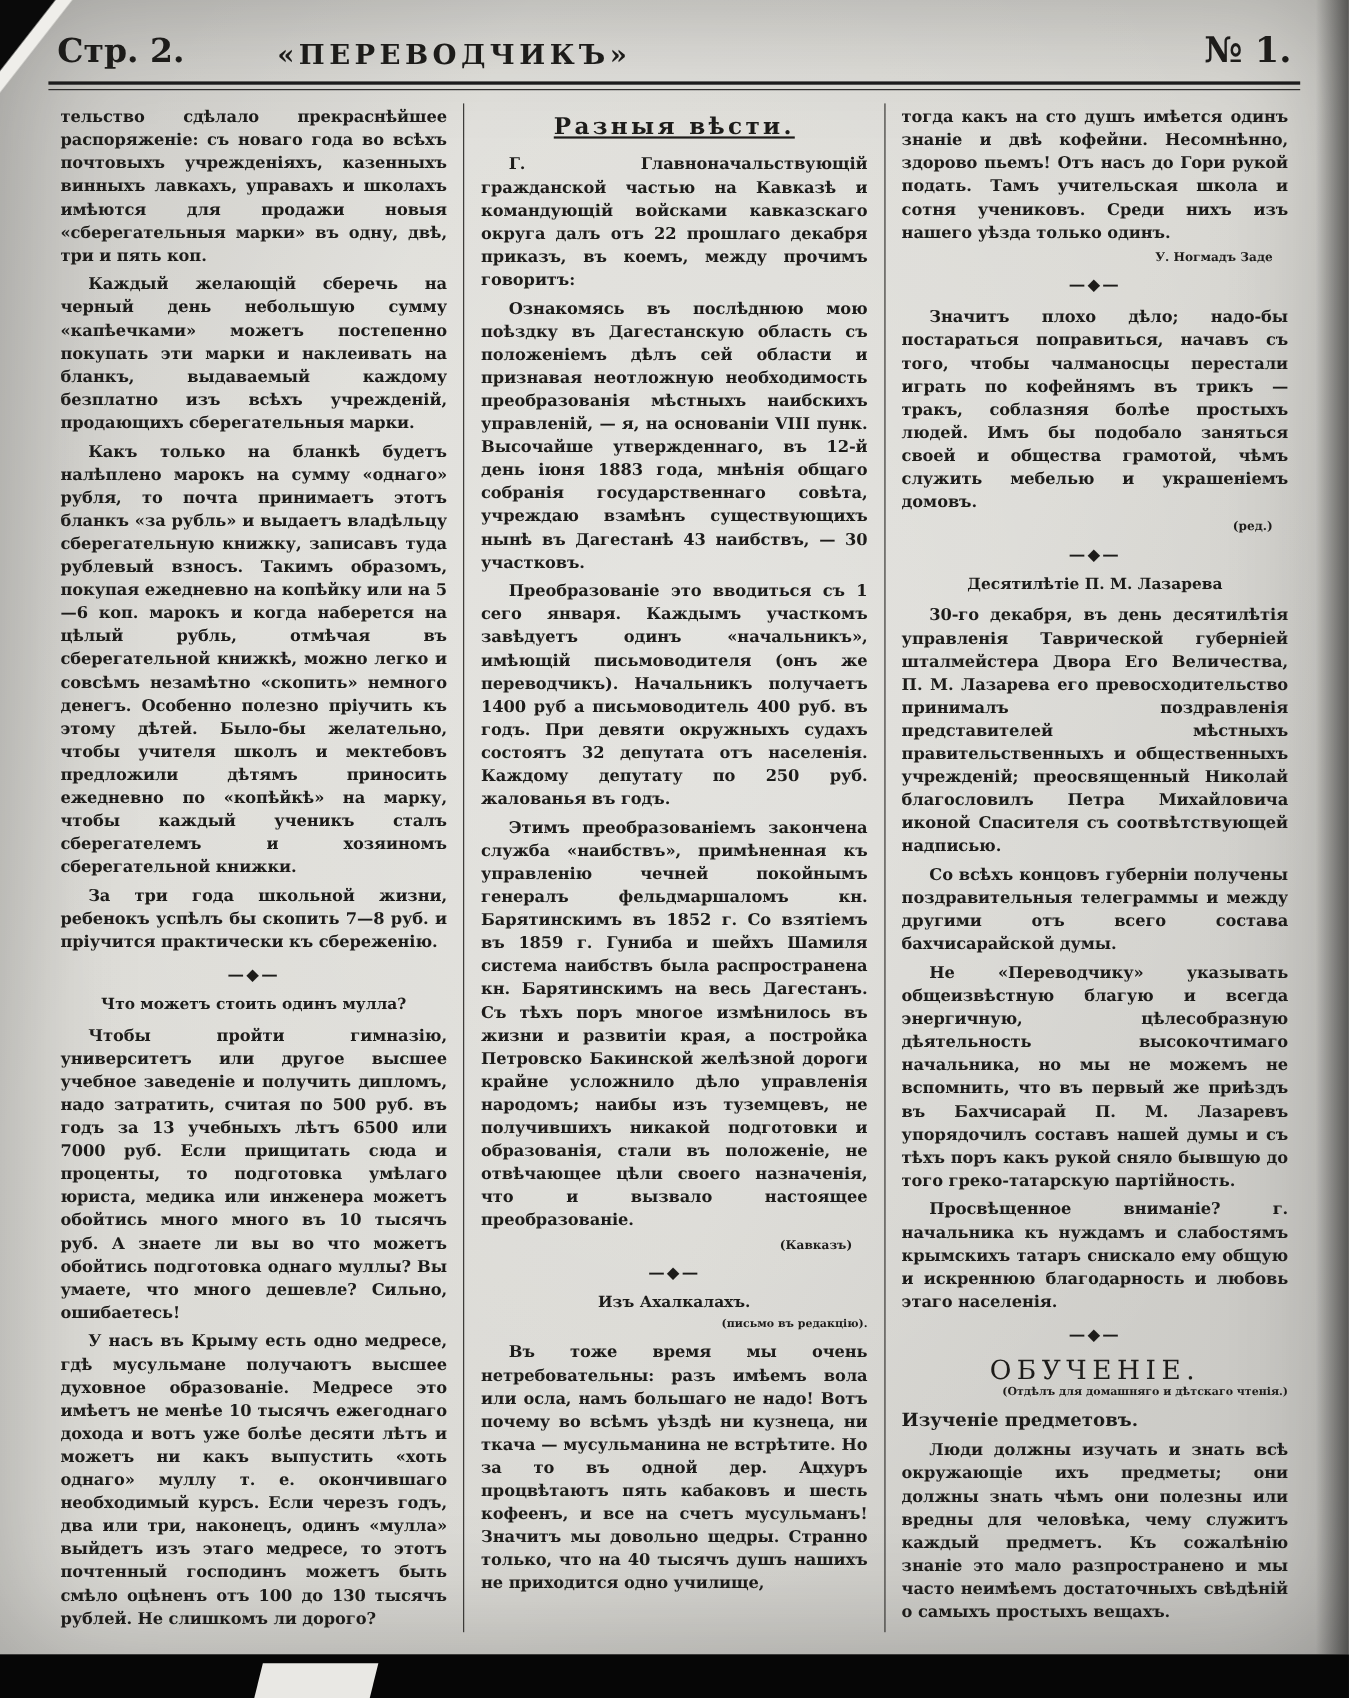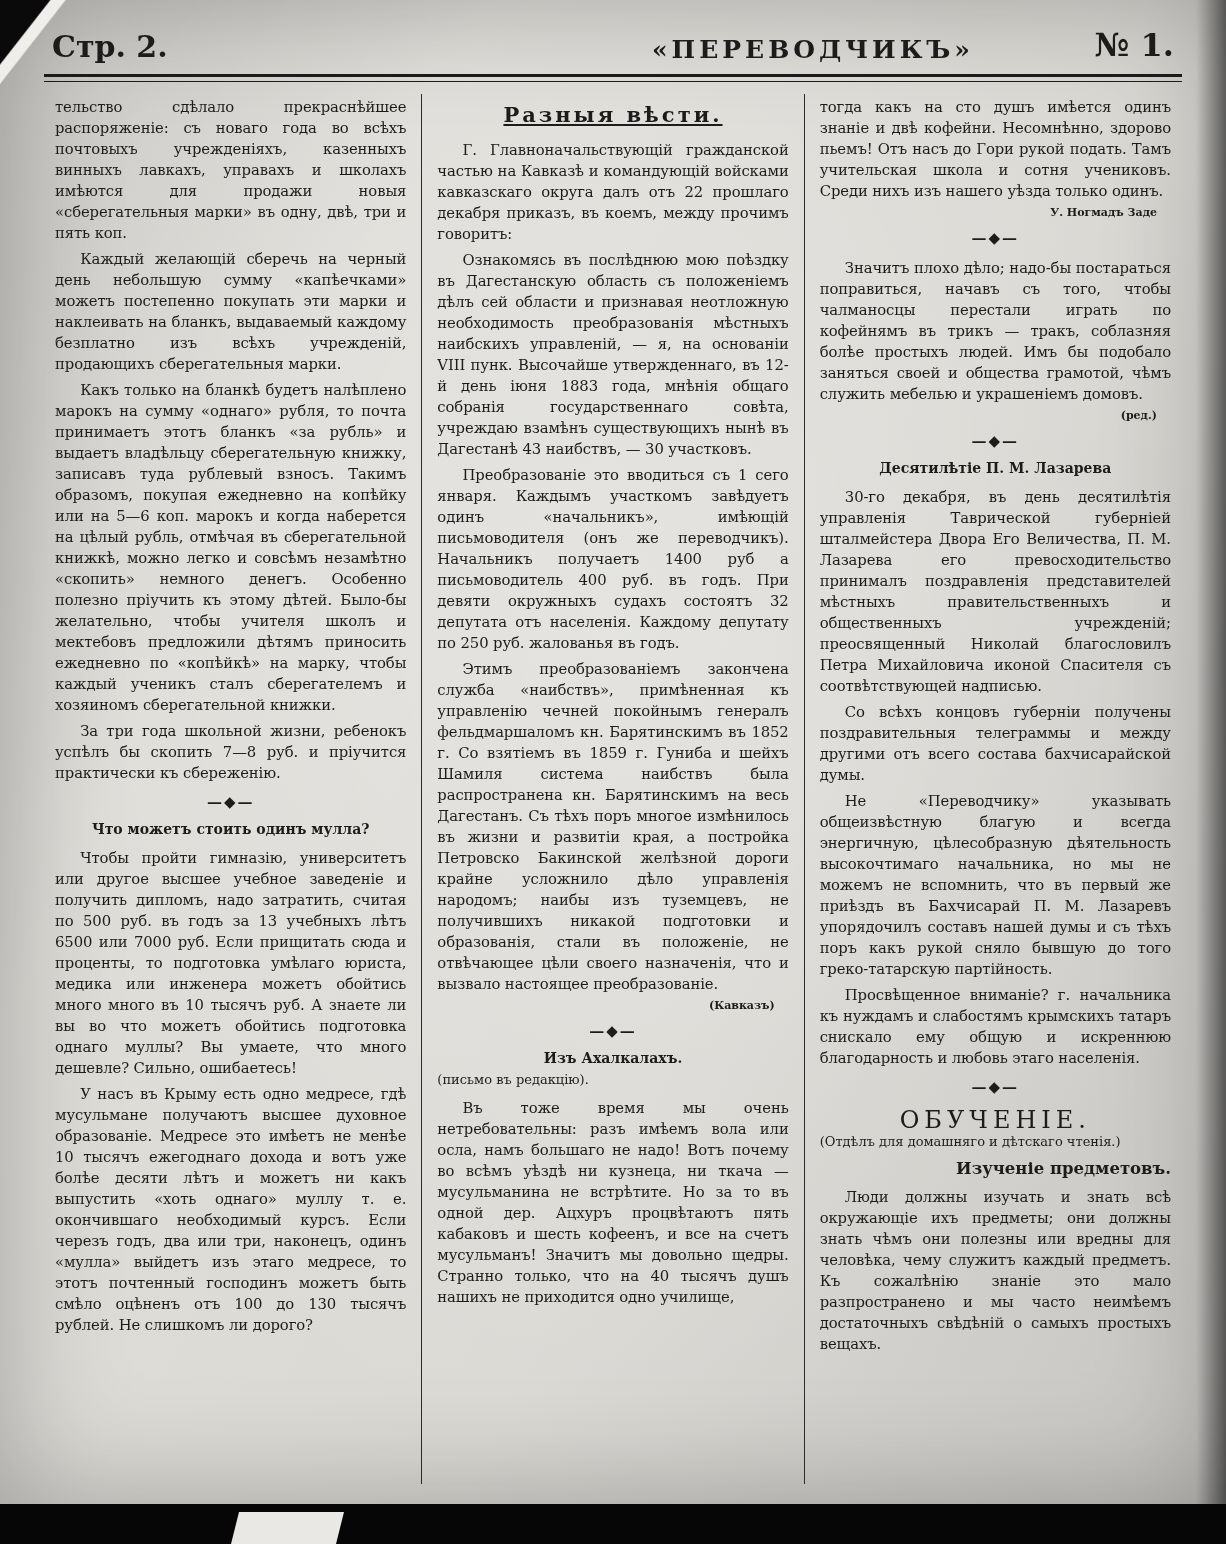"«ПЕРЕВОДЧИКЪ»" .masthead .title { text-align: right -> left }
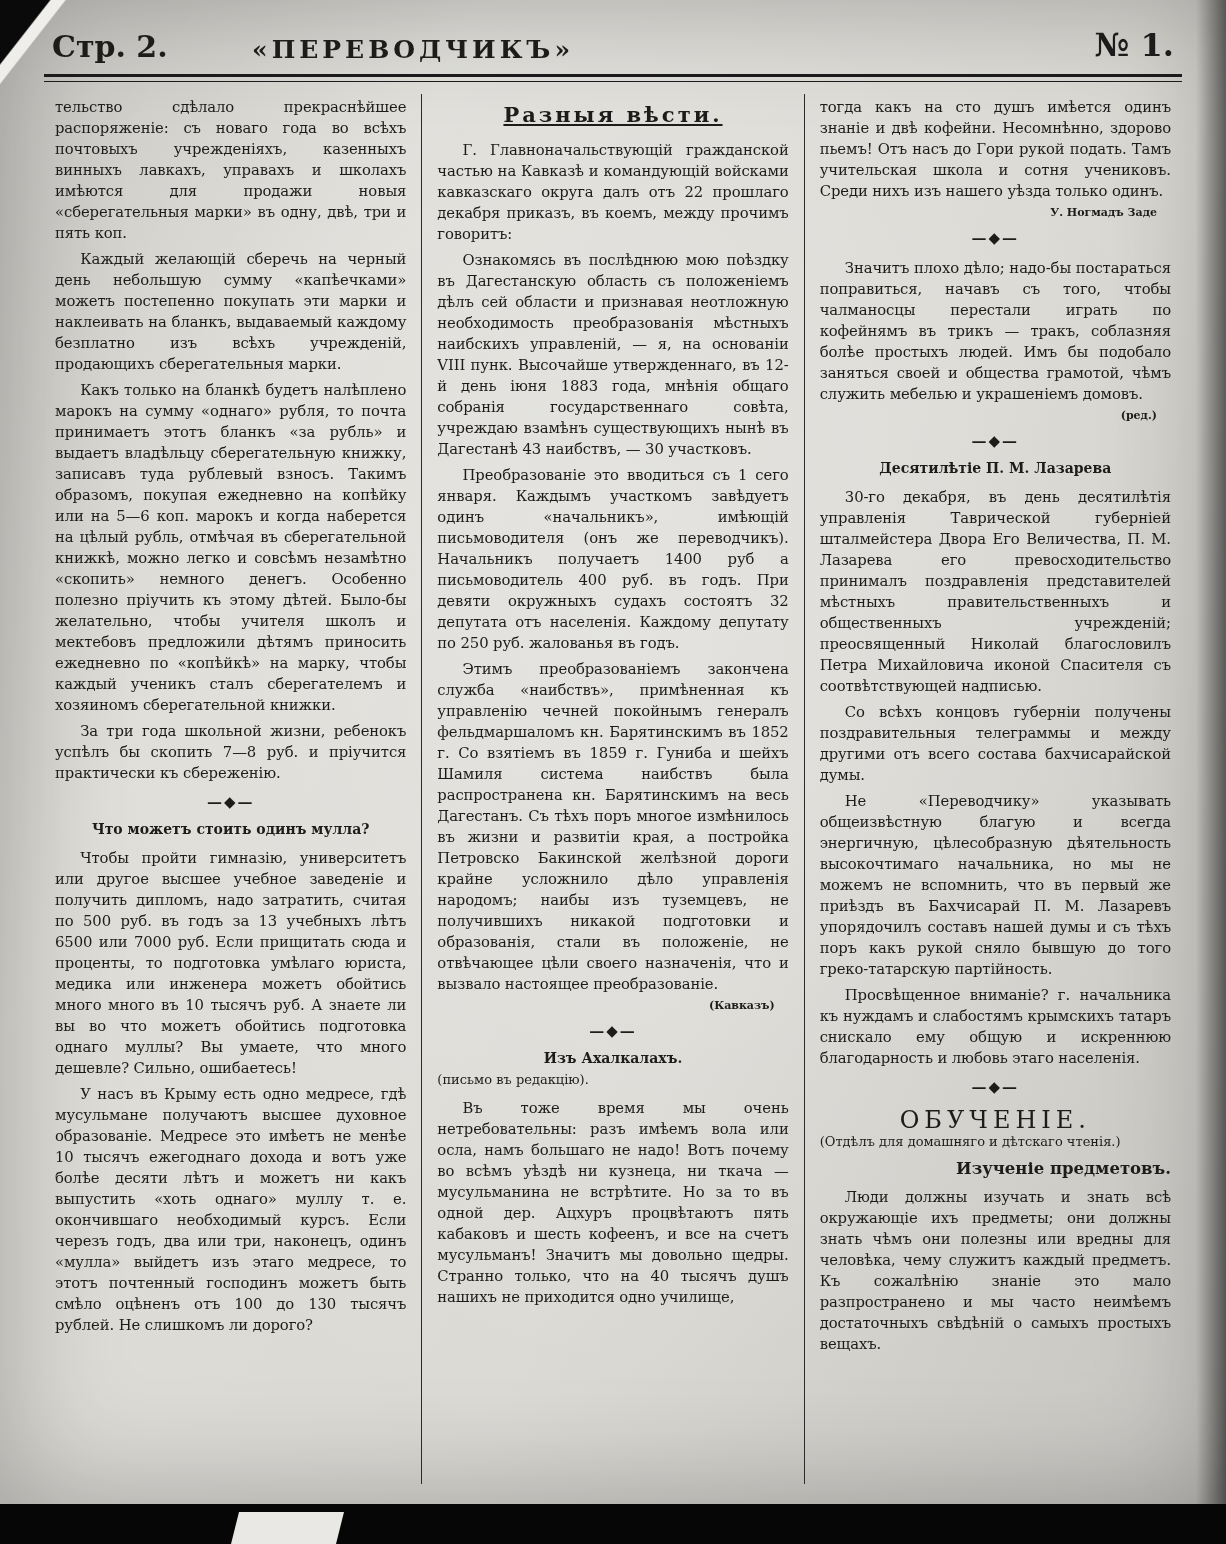"тельство сдѣлало прекраснѣйшее" p.body-text { font-weight: 400 -> 700 }
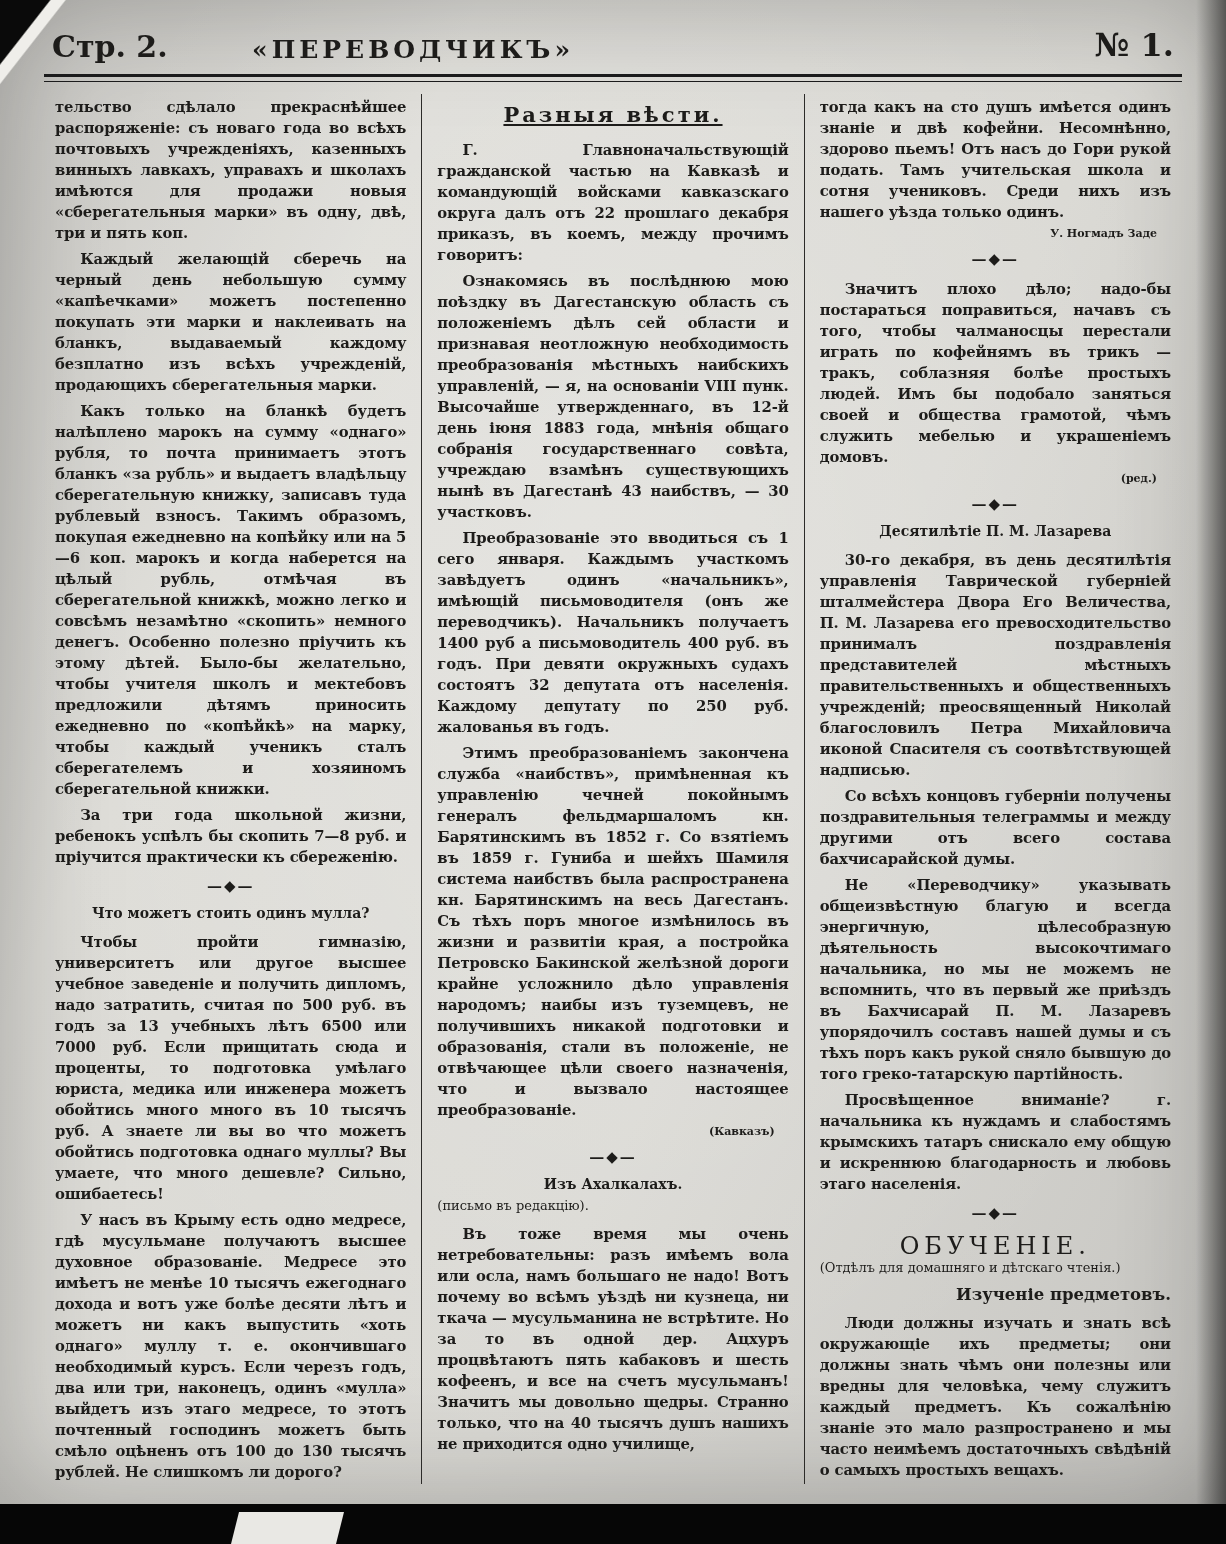"(письмо въ редакцію)." .subhead { font-size: 13px -> 10px; font-weight: 400 -> 700; text-align: left -> right }
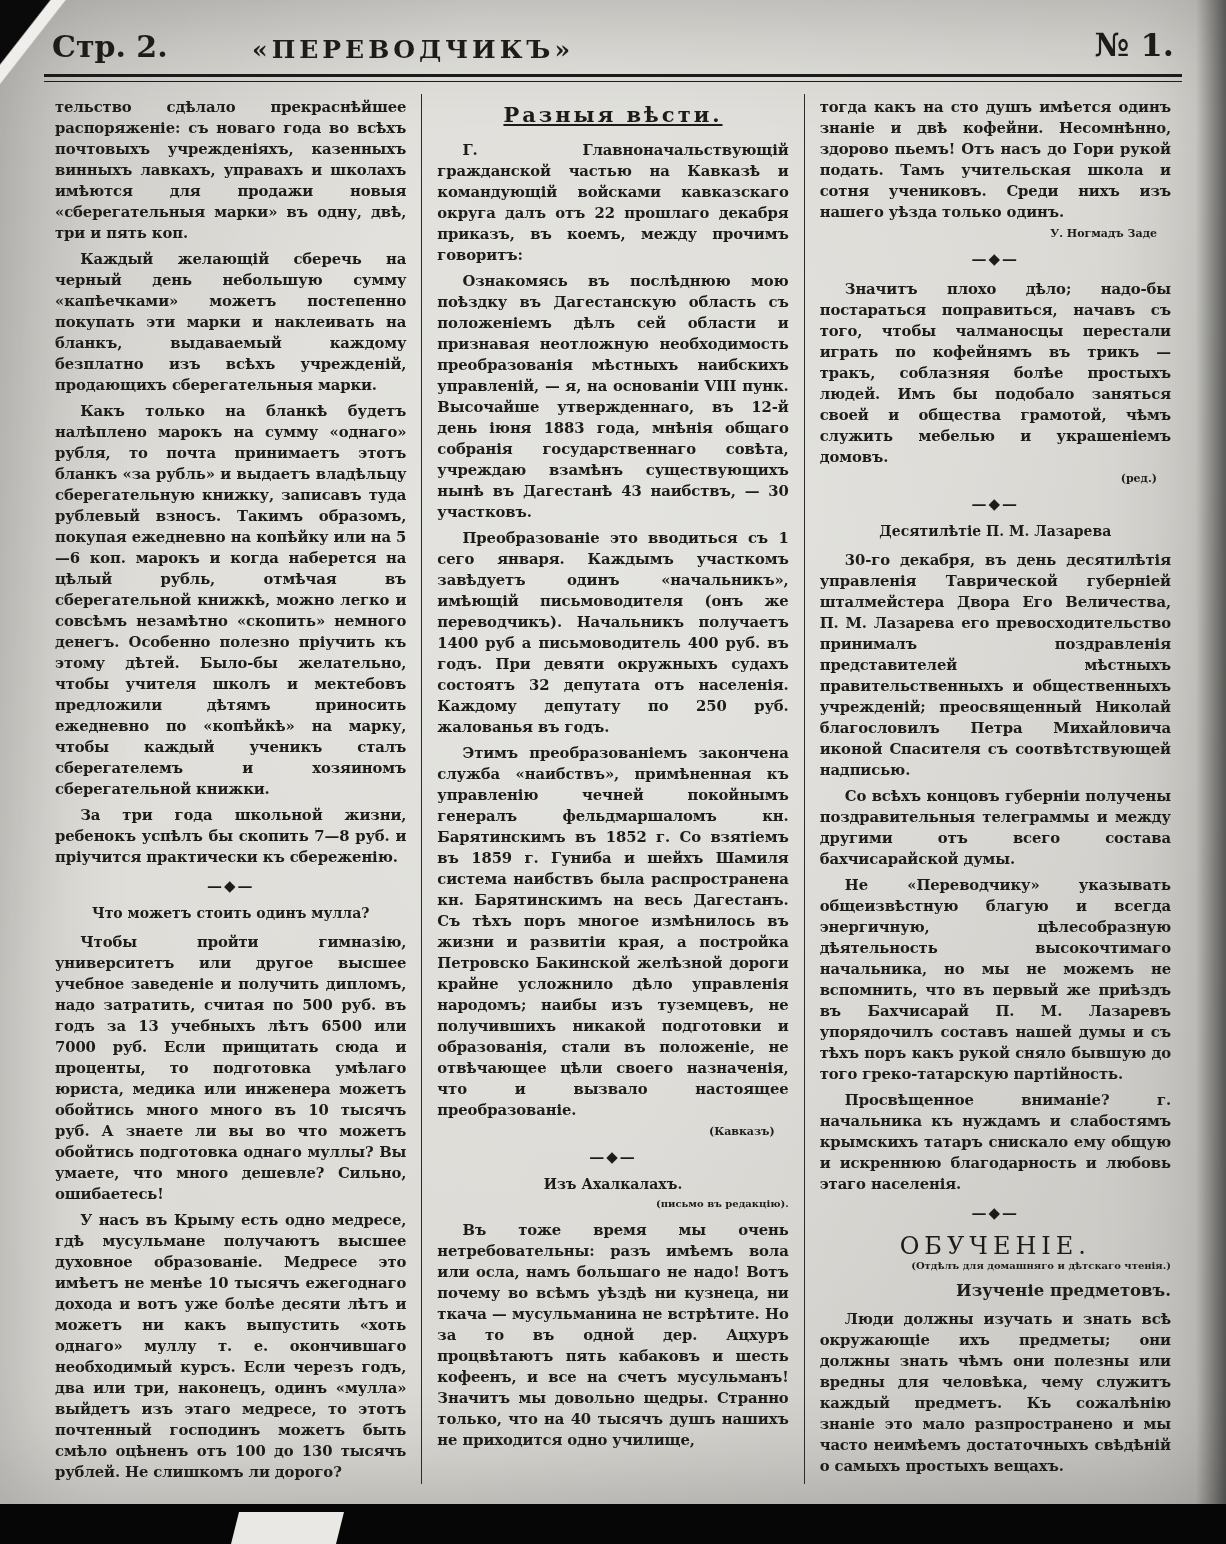"Изученіе предметовъ." h4.minor-head { text-align: right -> left }
